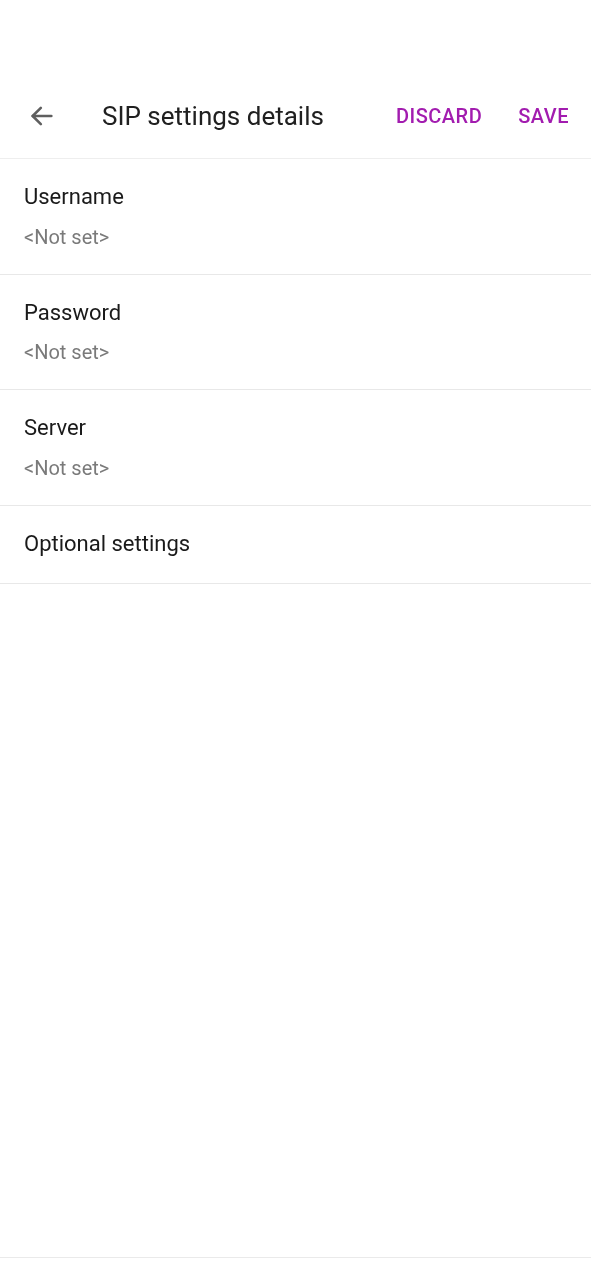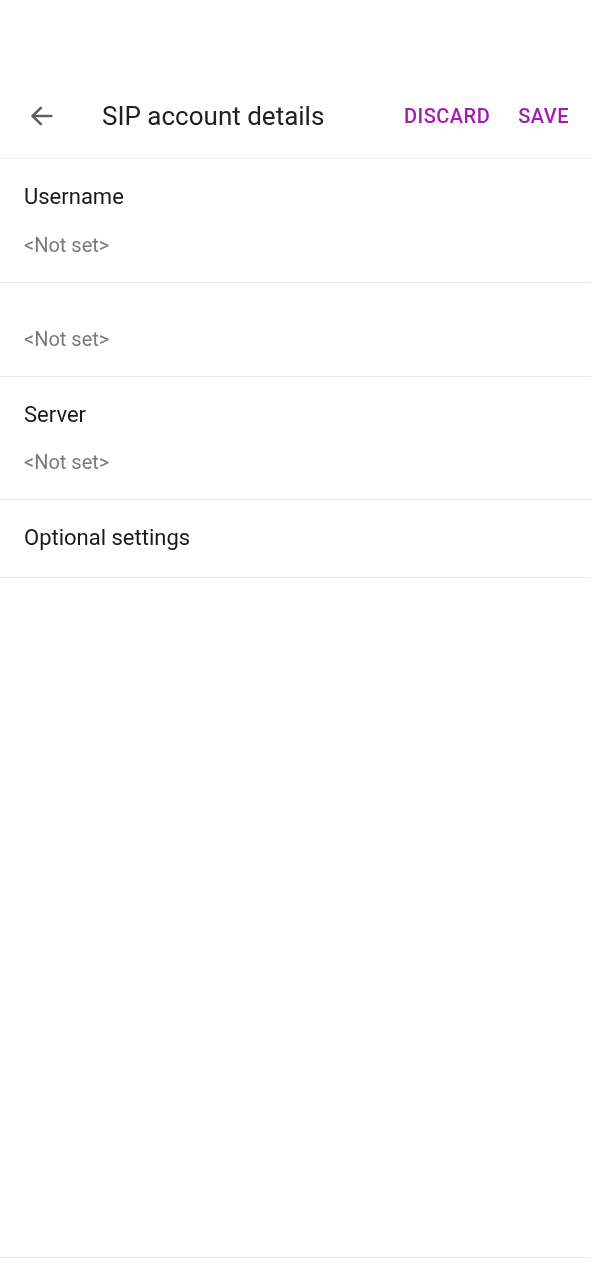"SIP account details" div.app-title { text: account -> settings }
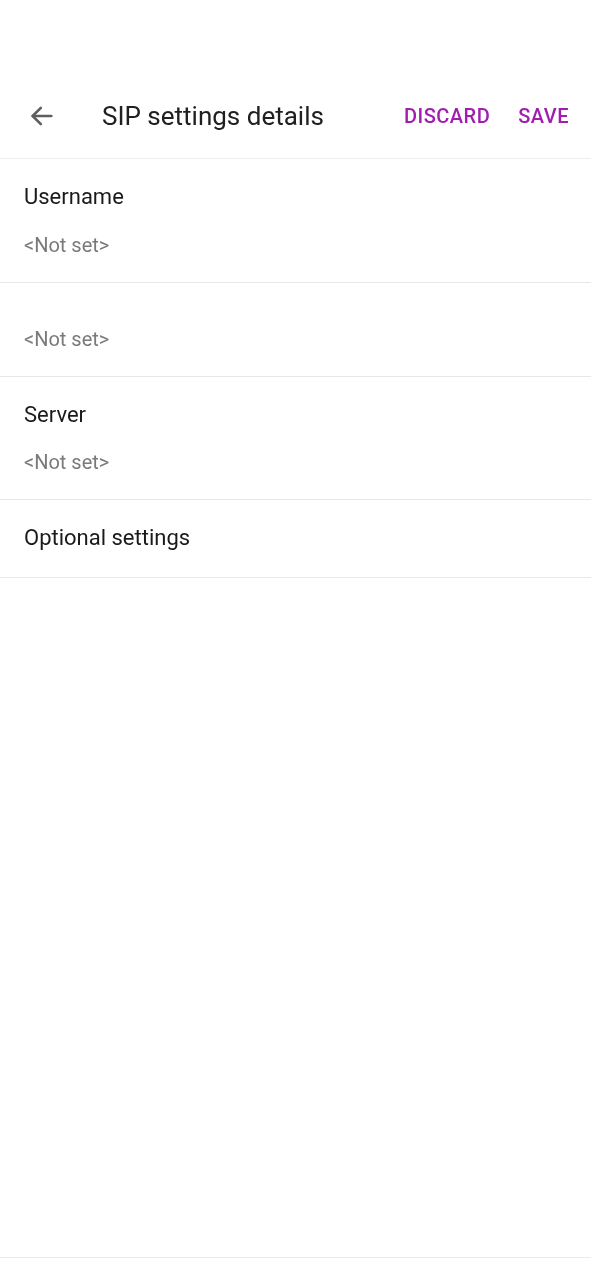"SAVE" .action-btn + .action-btn { margin-left: 20px -> 28px }
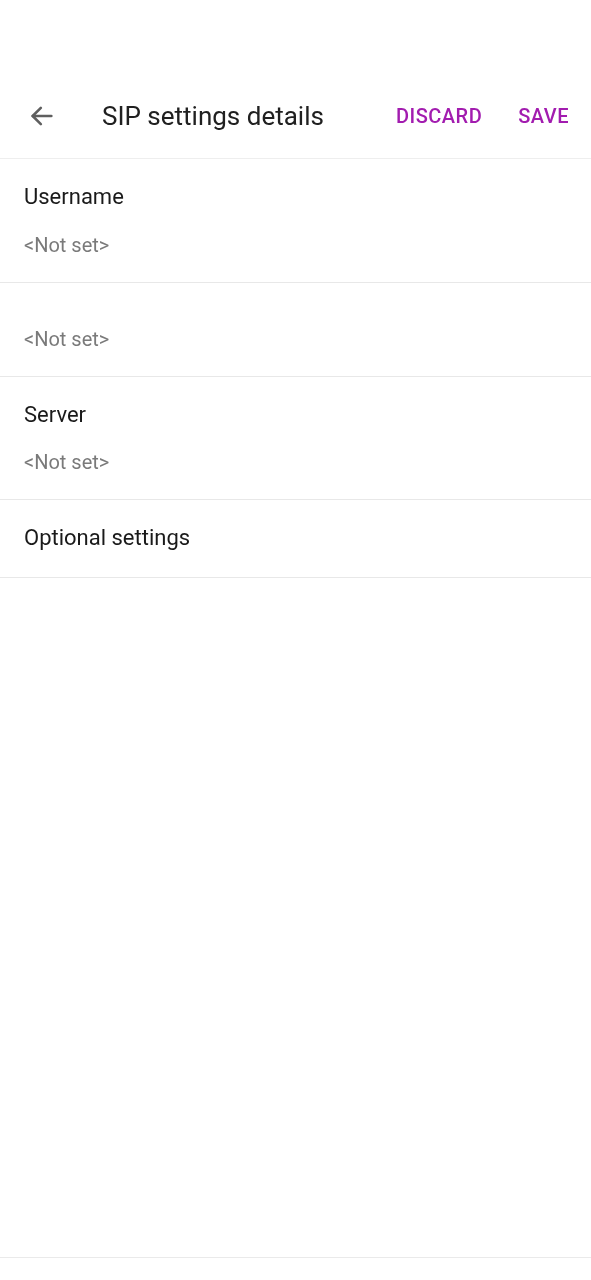"<Not set>" .item-sub { margin-top: 20px -> 12px }
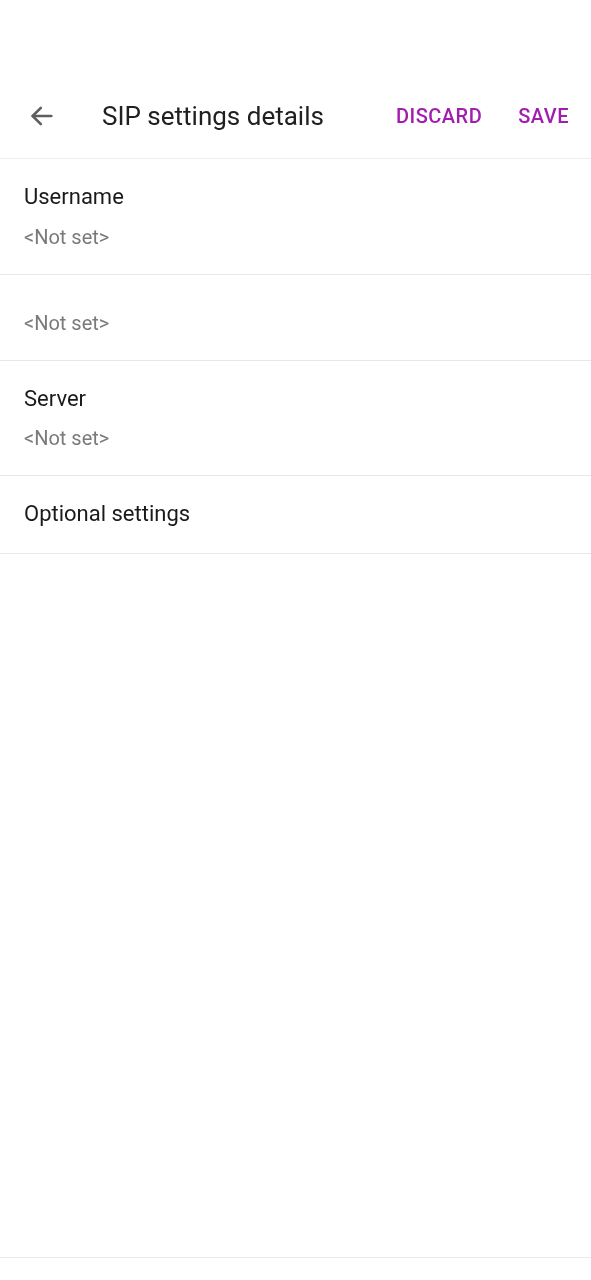"Password" div.item-title { html: none -> <div>Password</div> }
